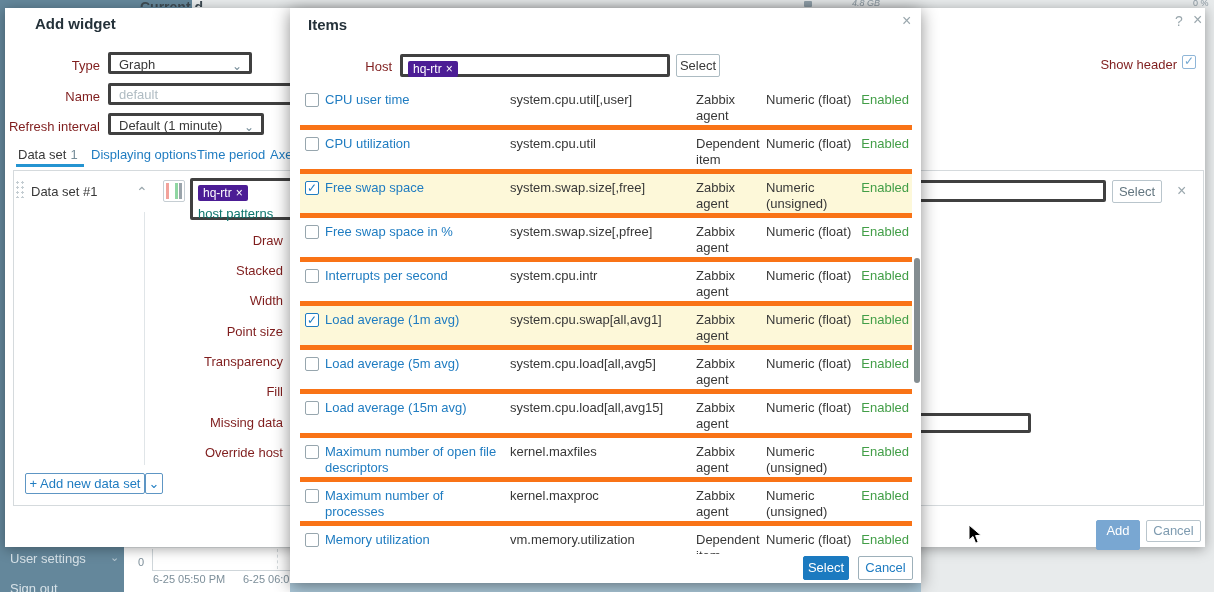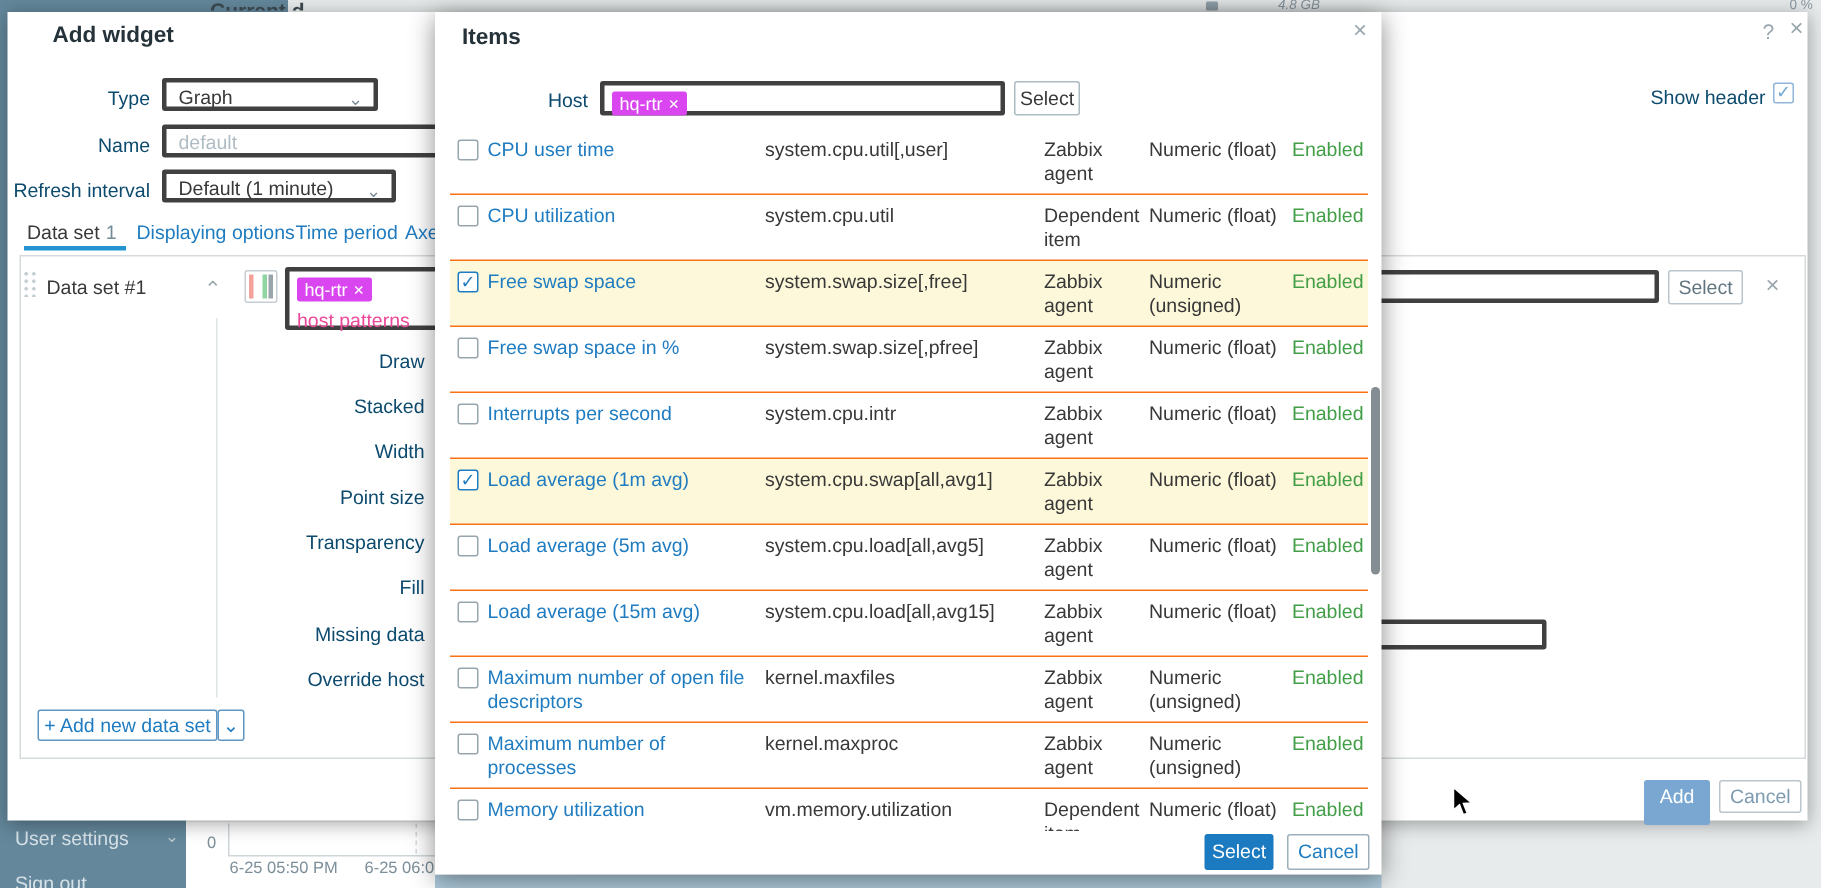"Type" .lbl { color: #0c4a6e -> #7f1d1d }
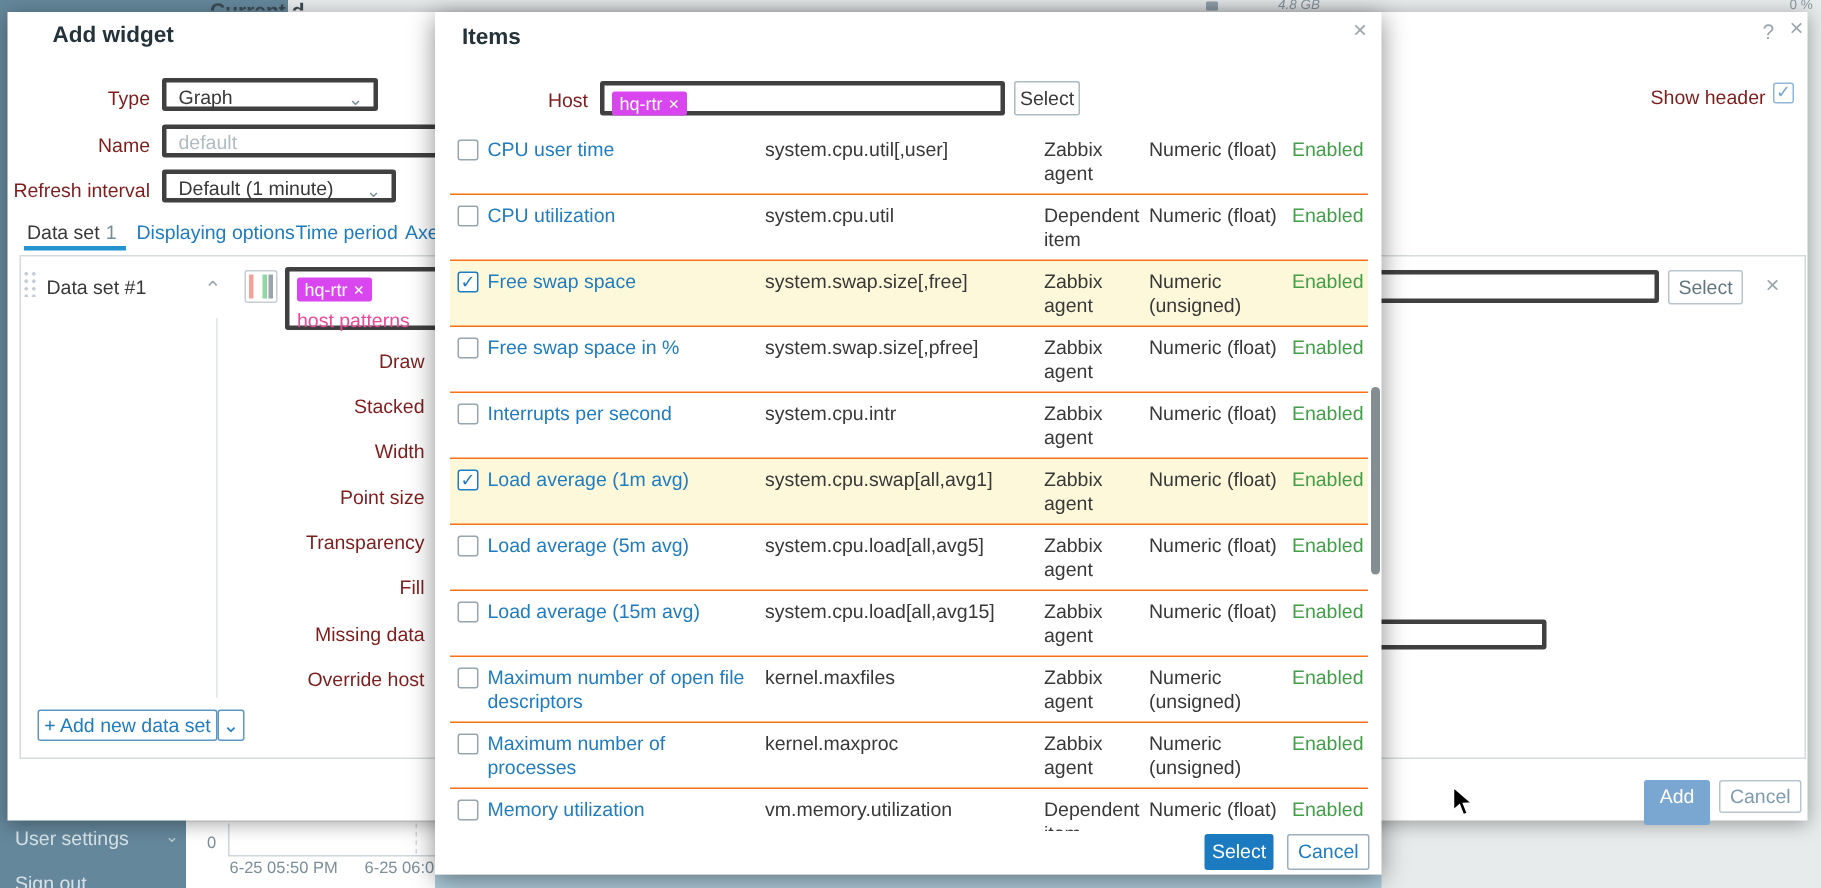"hq-rtr ×" .chip { background: #d946ef -> #4c1d95 }
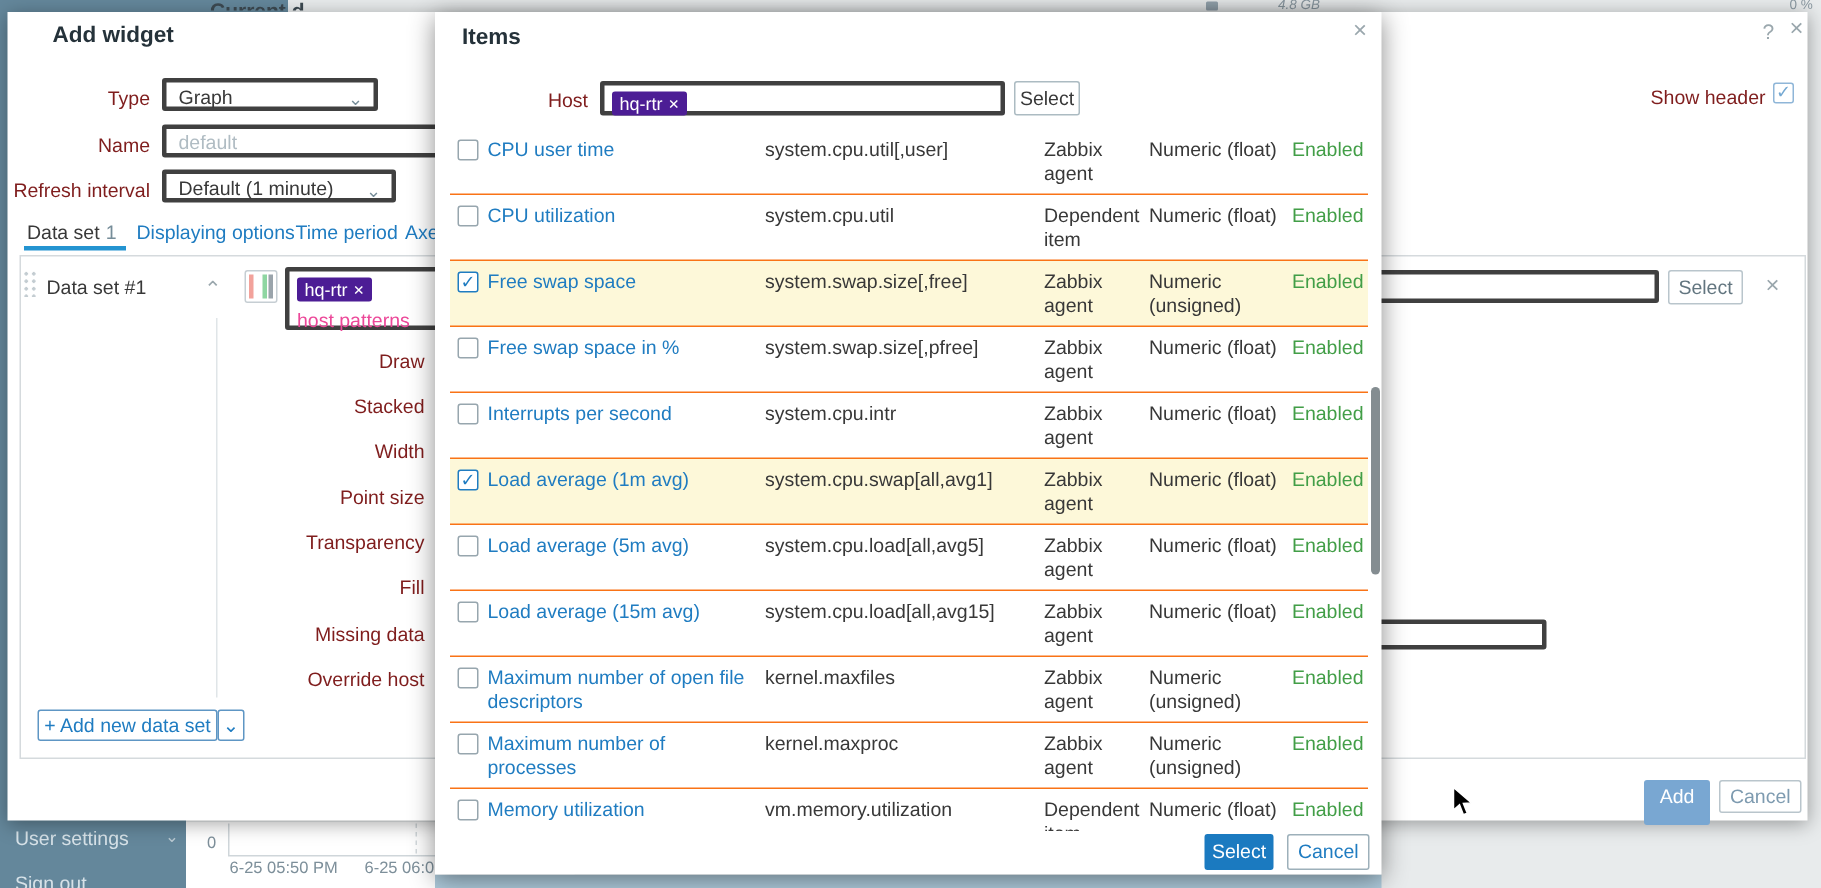"CPU user time" .item-row { border-bottom: 1px solid #f97316 -> 5px solid #f97316 }
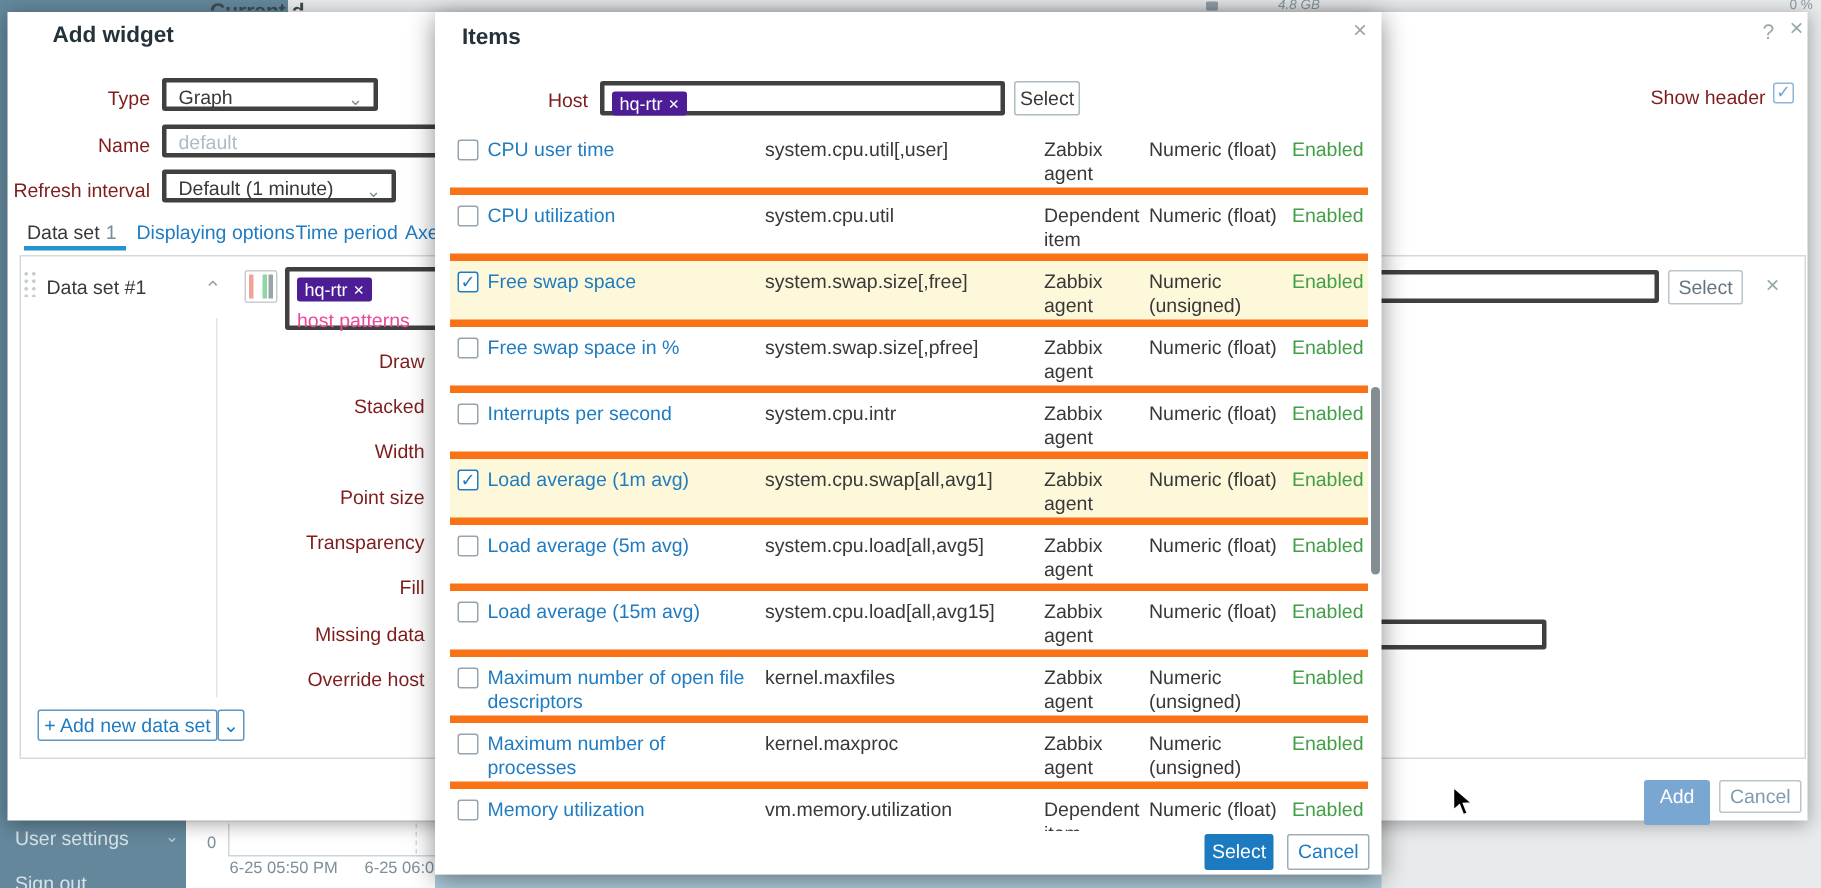"host patterns" .placeholder { color: #ec4899 -> #0f766e }
